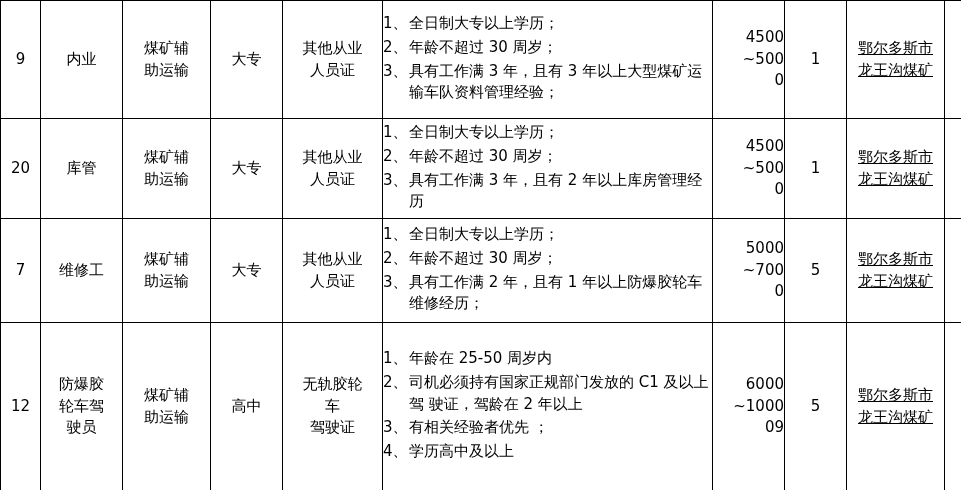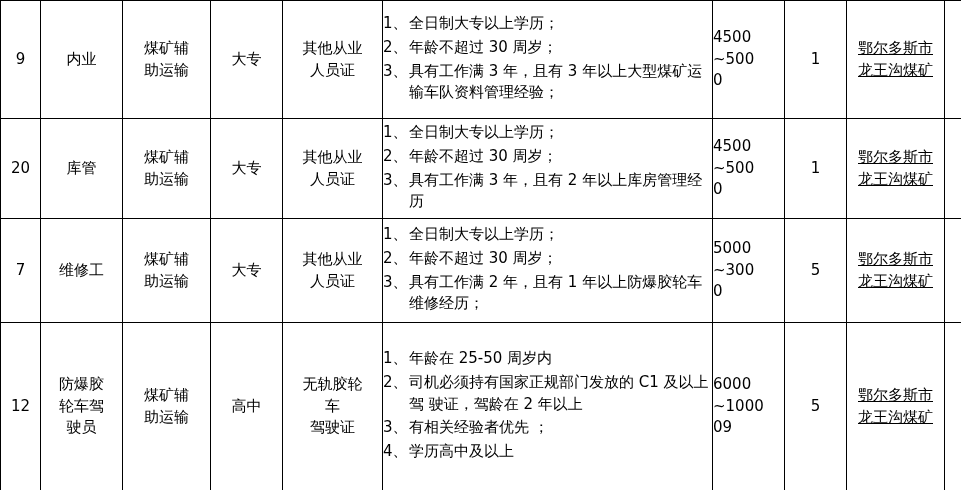"4500" .salary { text-align: left -> right }
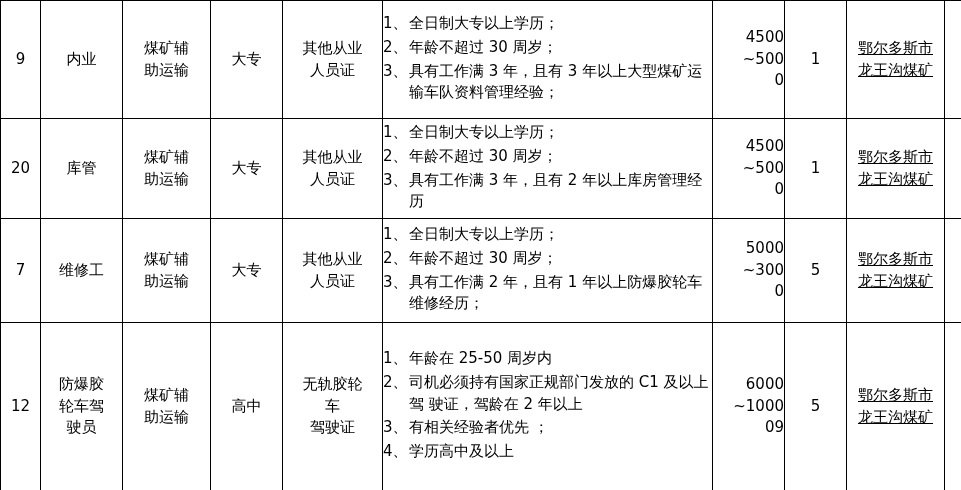"~300" span { text: 300 -> 700 }
